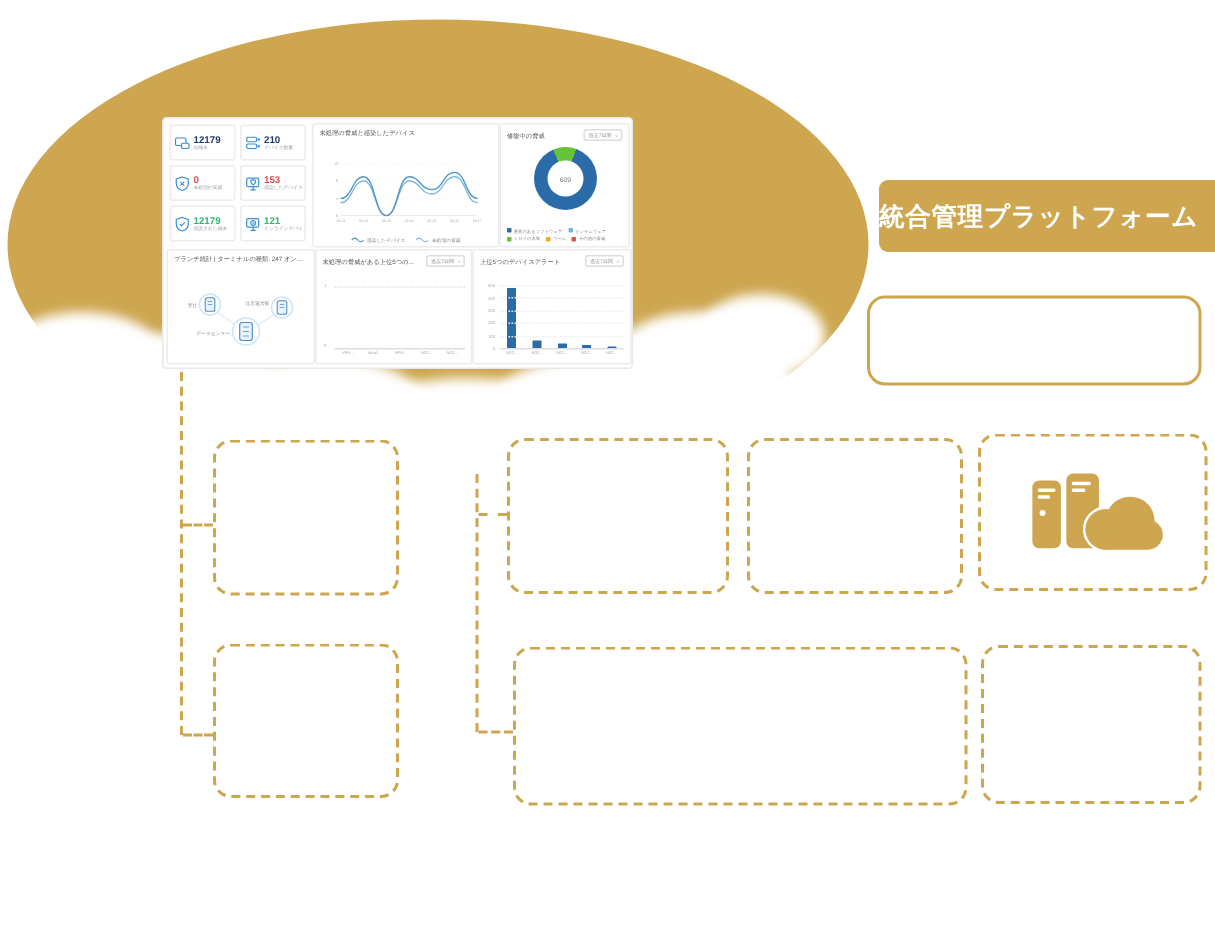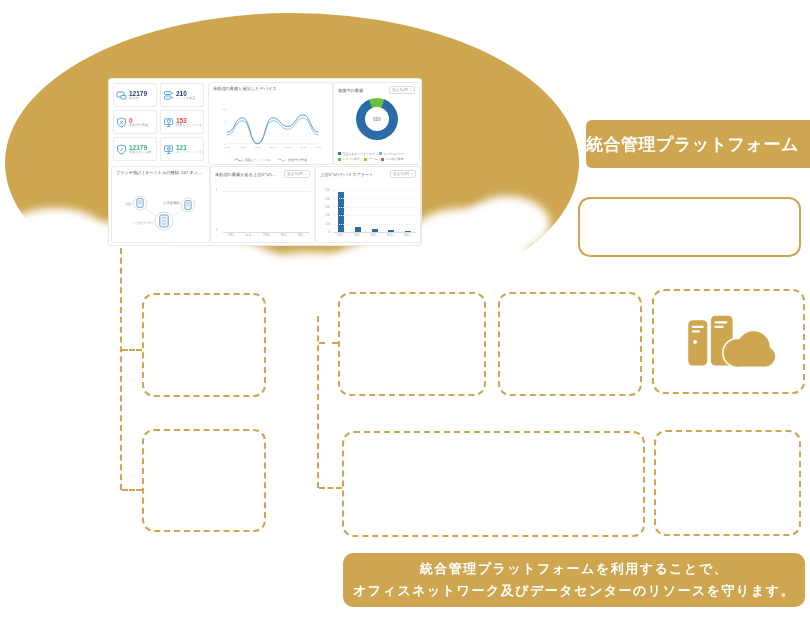"統合管理プラットフォームを利用することで、" div { html: <div> <span>統合管理プラットフォームを利用することで、</span> <span>オフィスネットワーク及びデータセンターのリソースを守ります。</span> </div> -> none }
